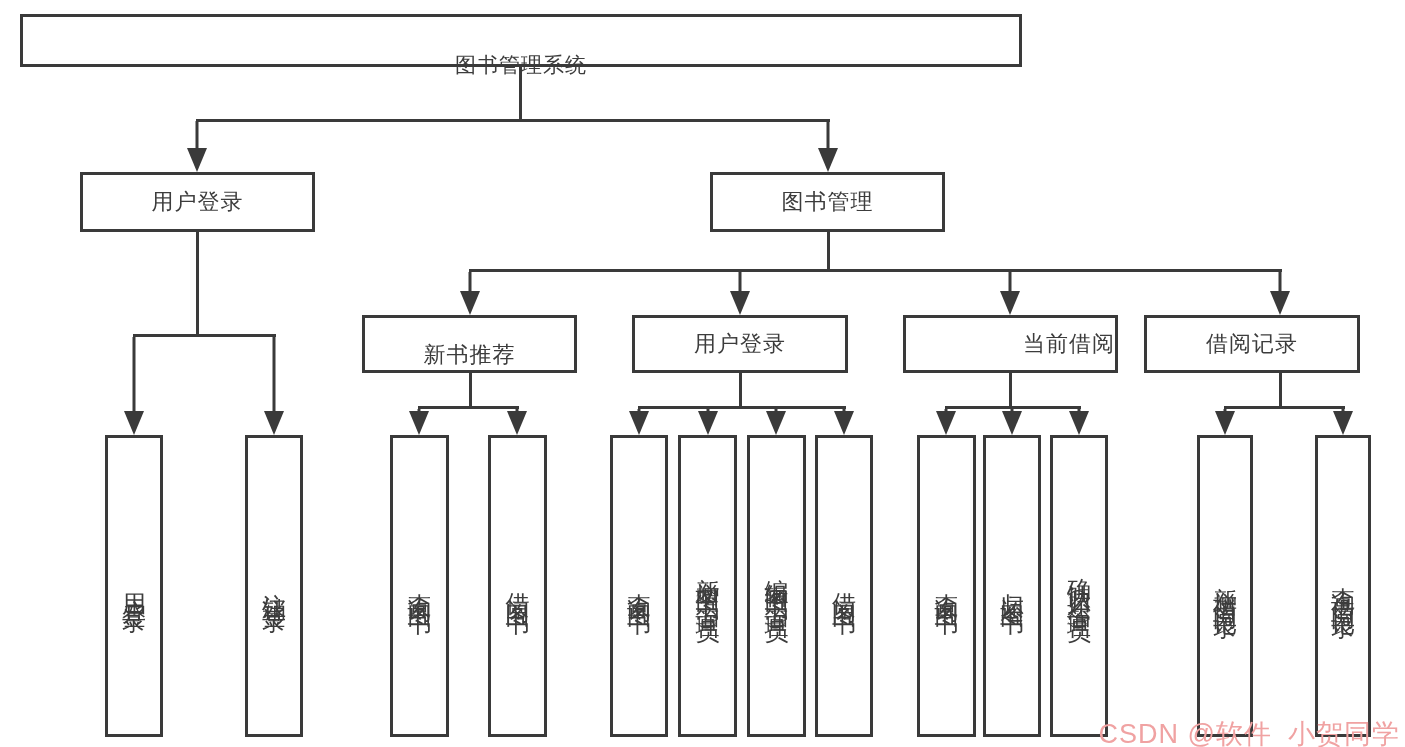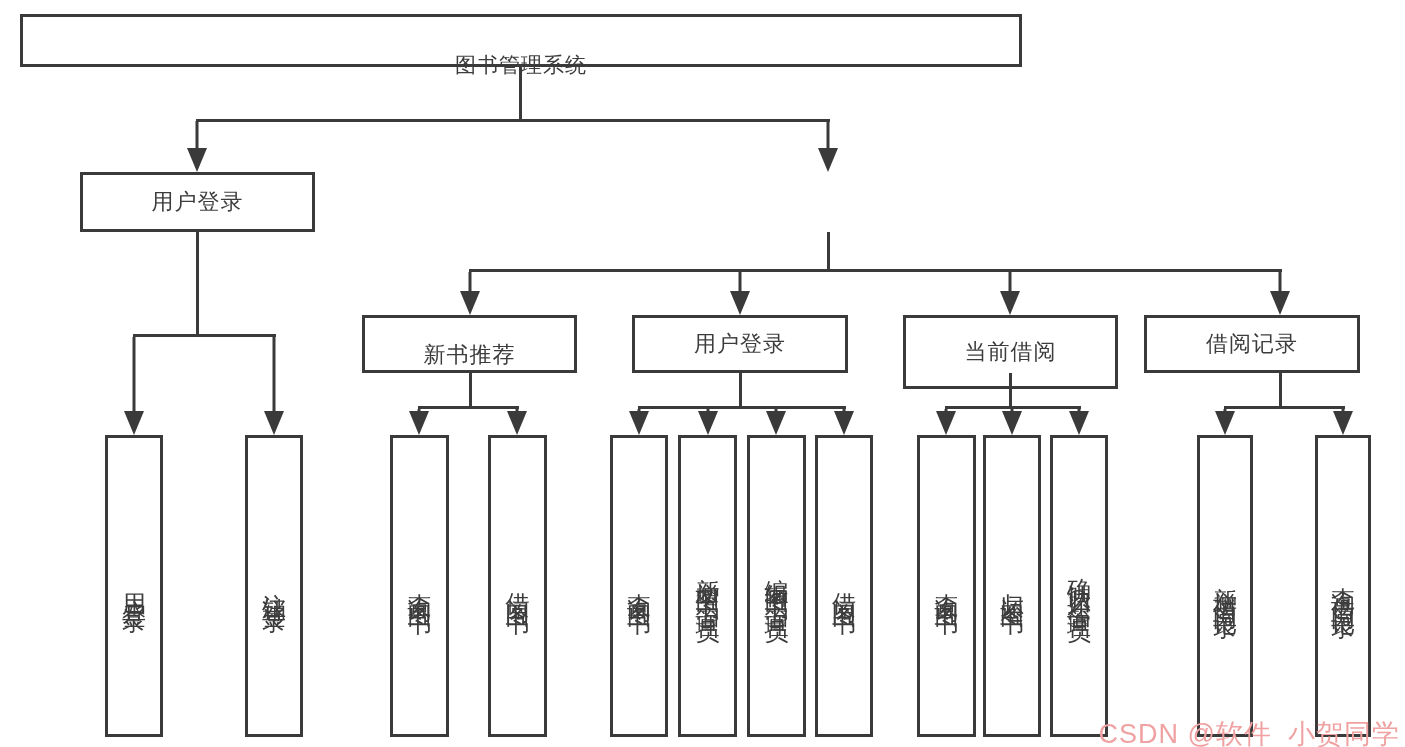"图书管理" div.box { html: none -> <div> <span>图书管理</span> </div> }
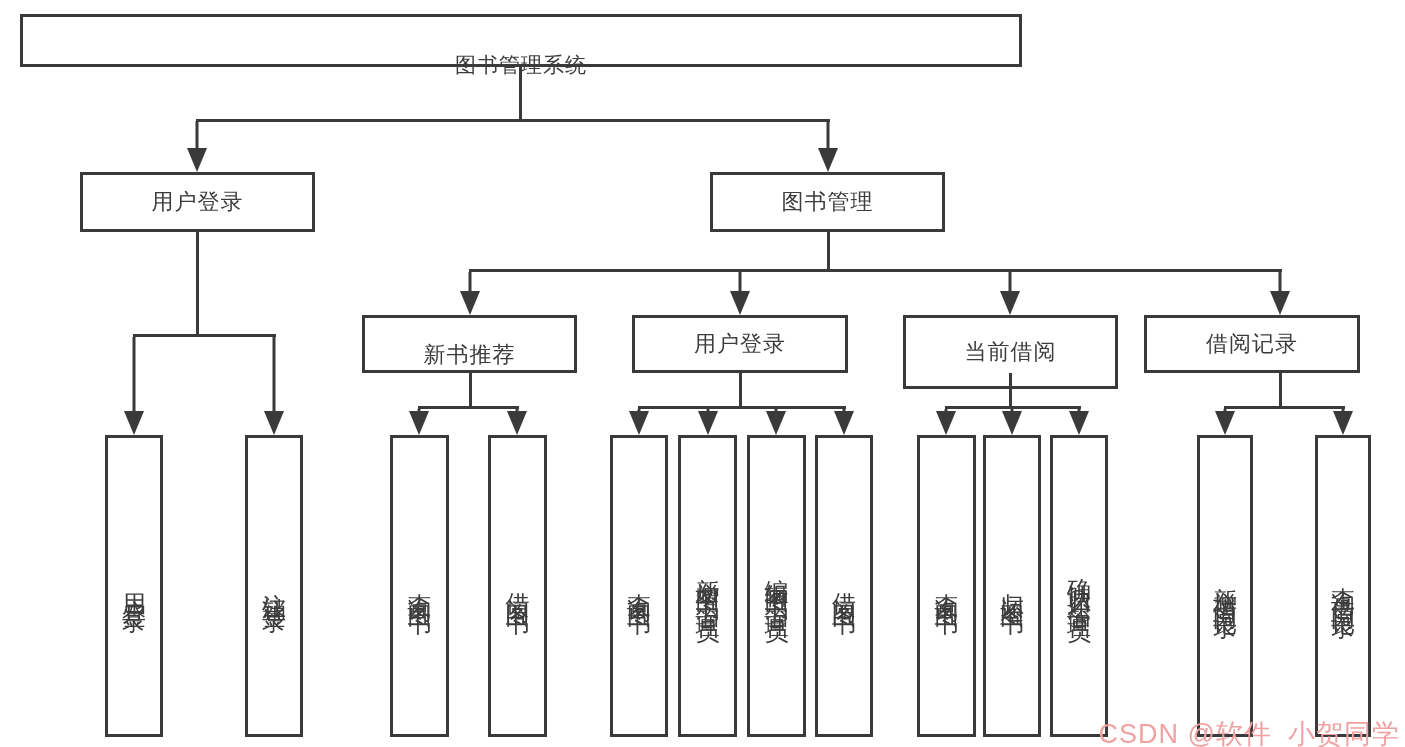"当前借阅" div.box { height: 74px -> 58px; justify-content: none -> flex-end }
